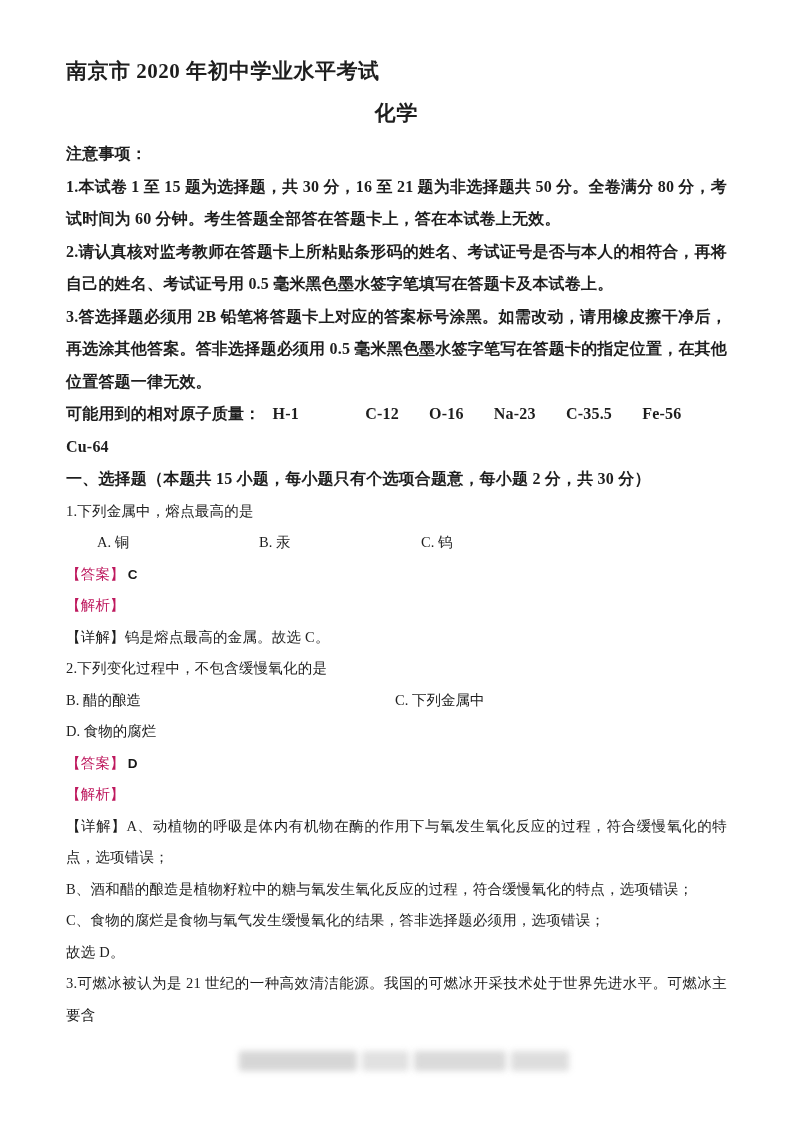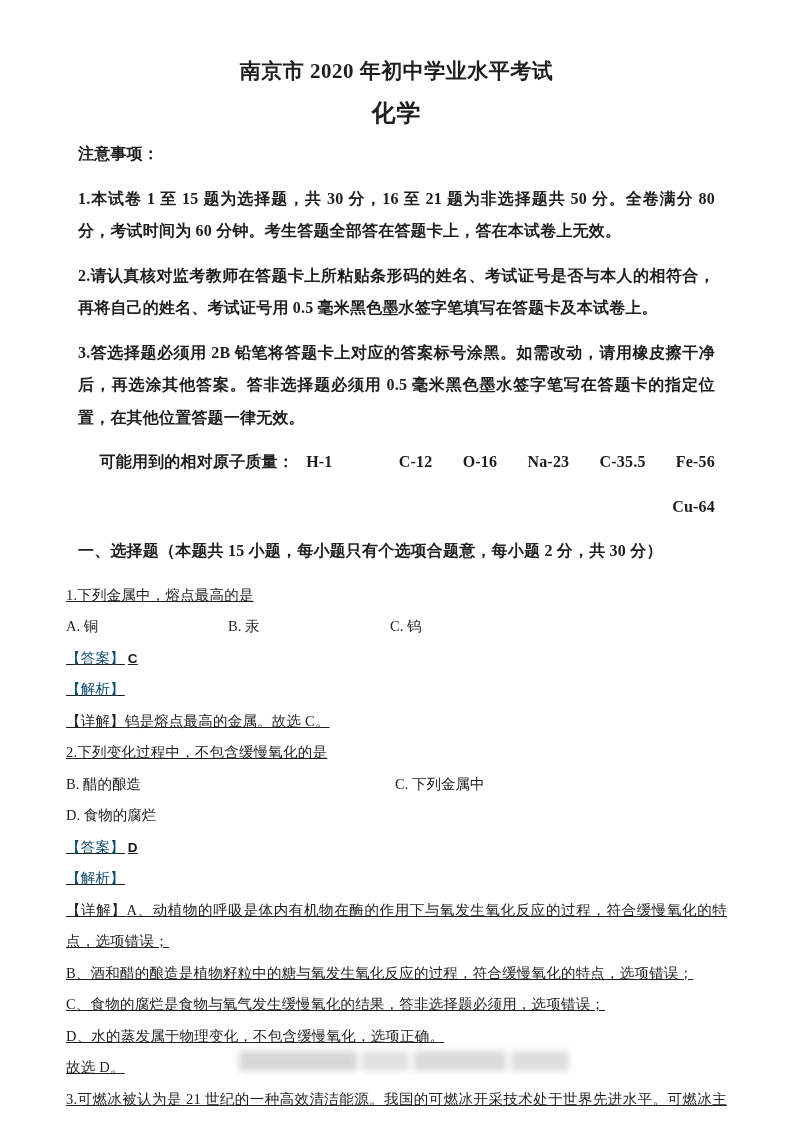"南京市 2020 年初中学业水平考试" .title { text-align: center -> none }
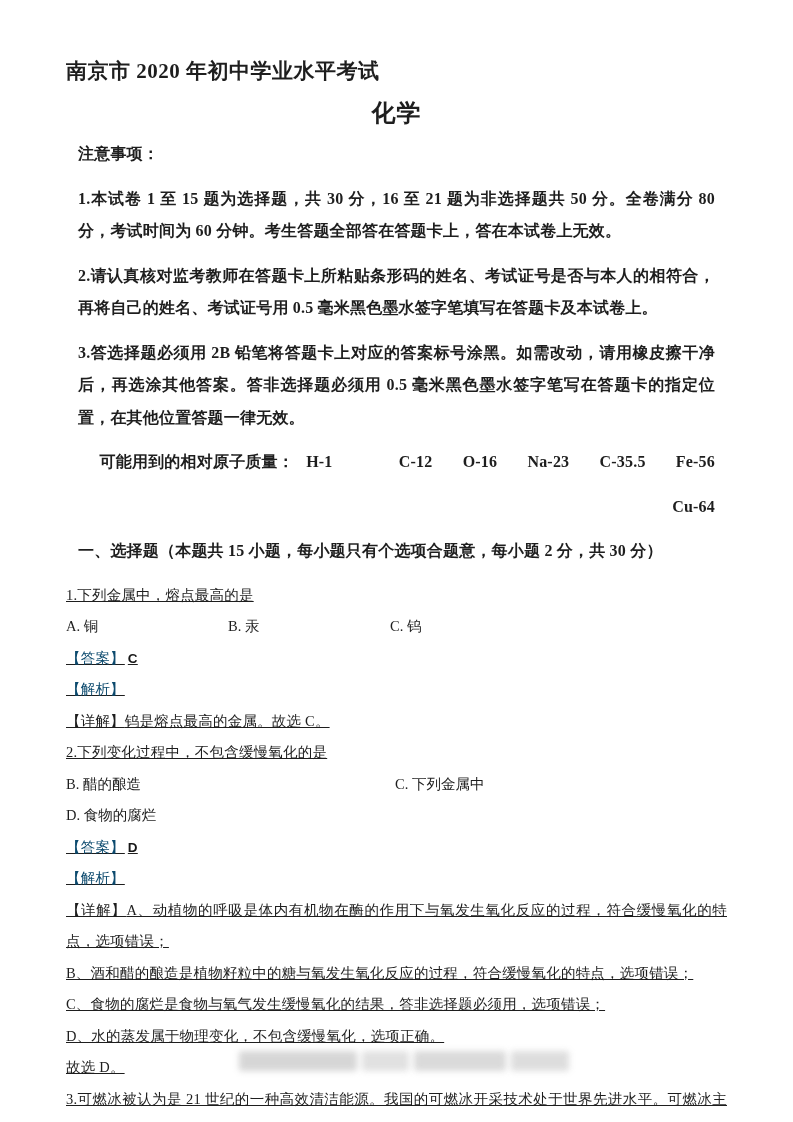"化学" .subtitle { font-size: 24px -> 21px }
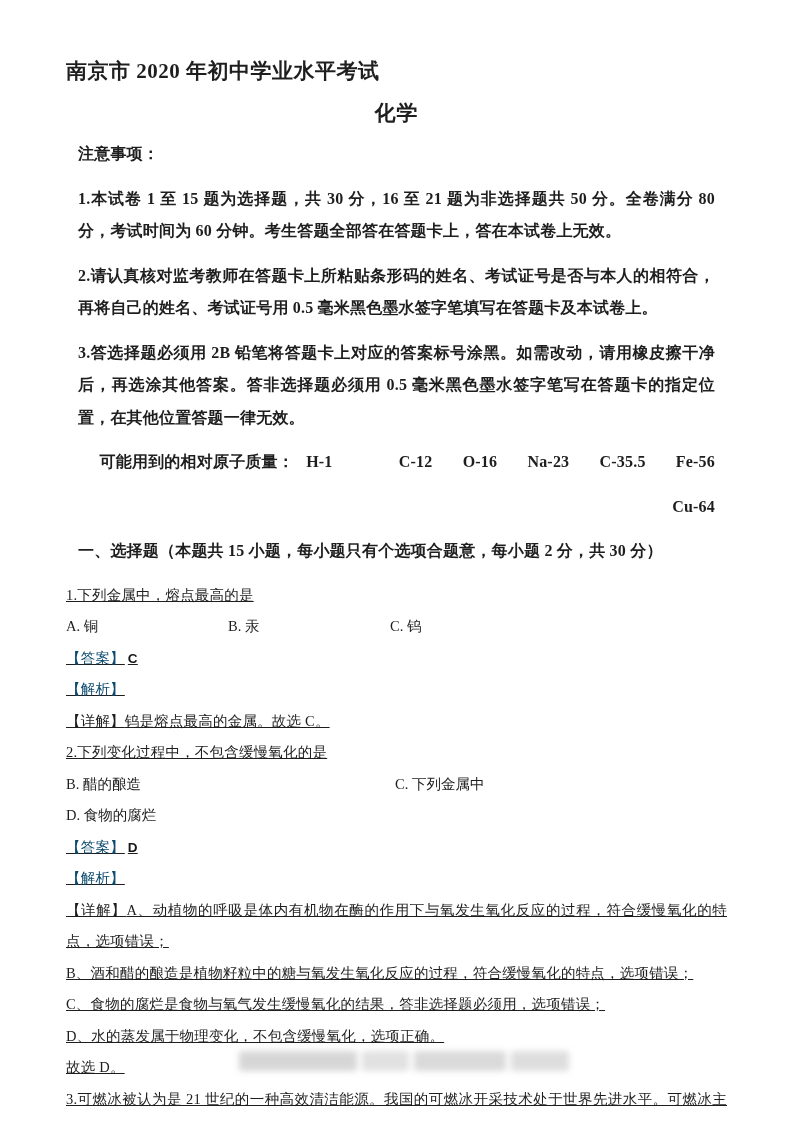"注意事项：" .notice p { margin: 12px -> 0 }
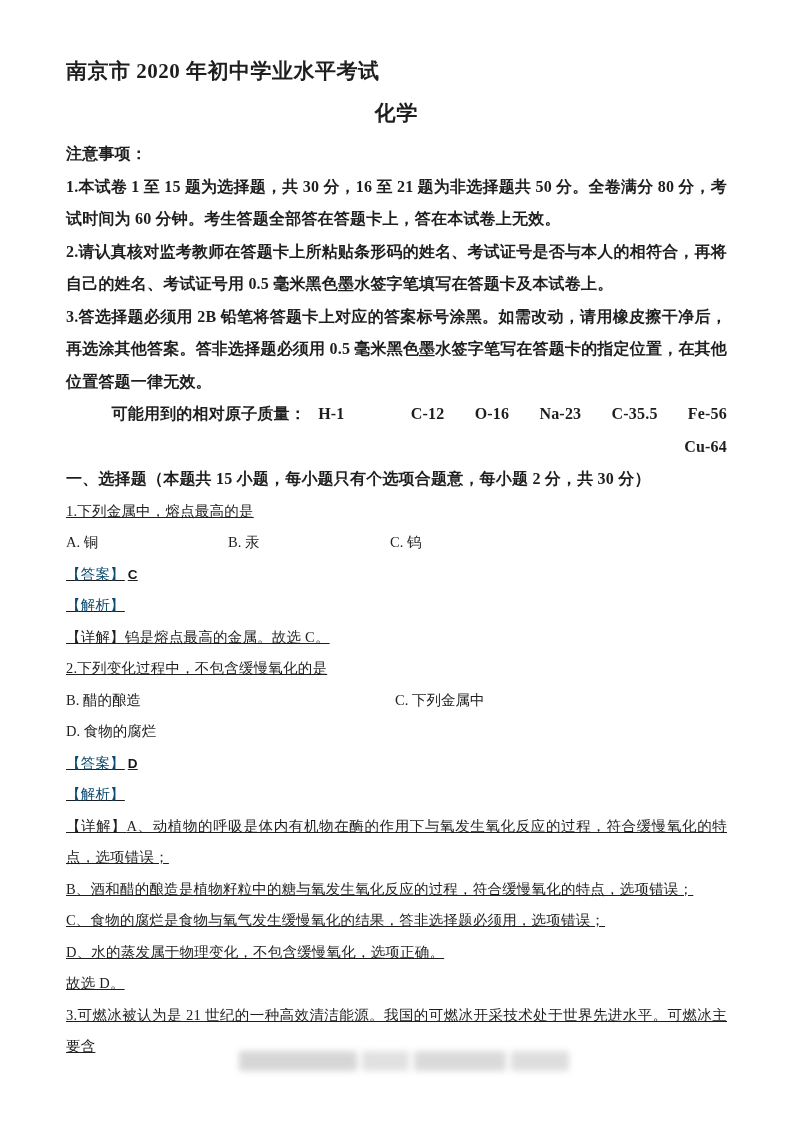"可能用到的相对原子质量： H-1 C-12 O-16 Na-23" .notice .masses { text-align: right -> left }
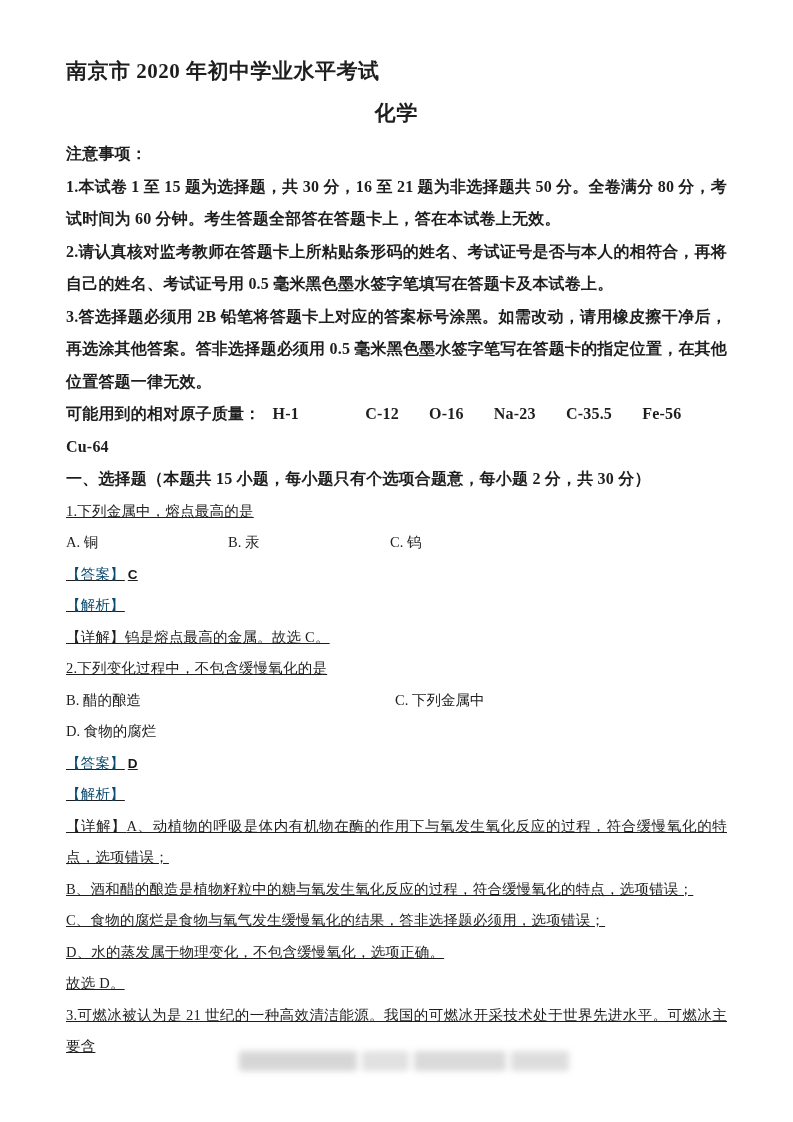"1.下列金属中，熔点最高的是" .qa p { text-decoration: underline -> none }
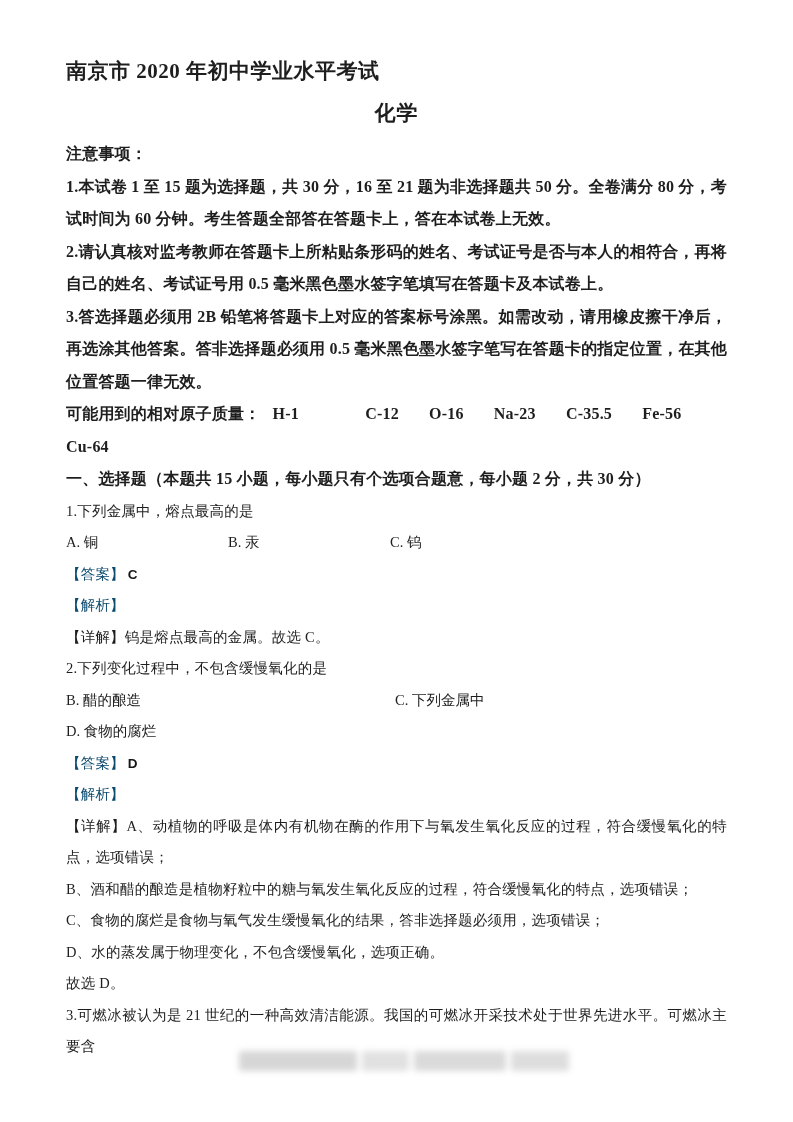"A. 铜" .opts4 { margin-left: none -> 31px }
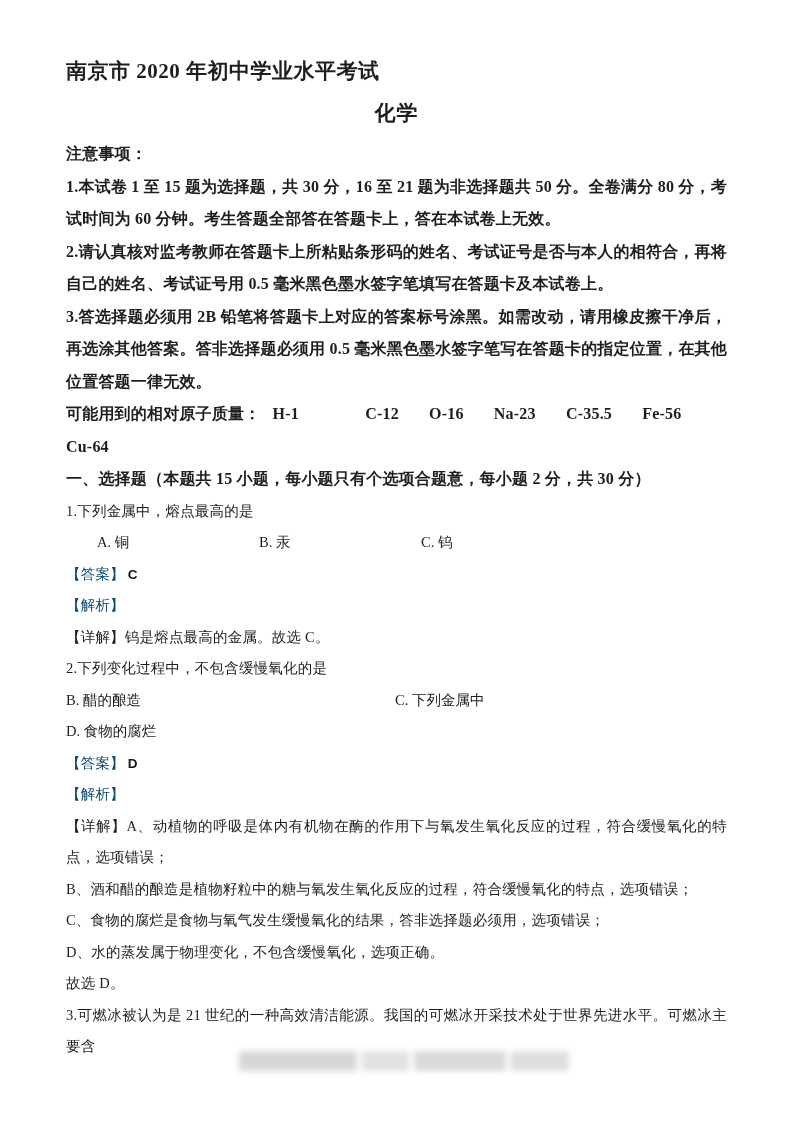"【答案】" .blue-label { color: #0c4a6e -> #be185d }
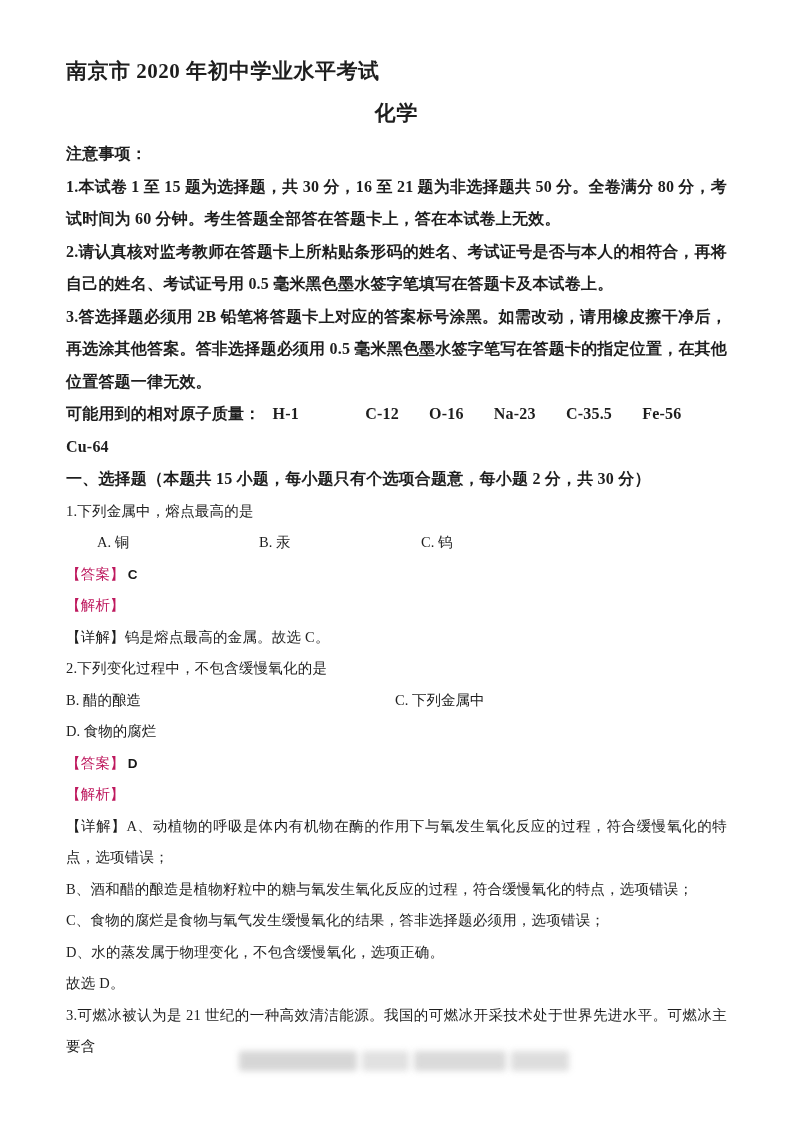"D、水的蒸发属于物理变化，不包含缓慢氧化，选项正确。" p { html: <p>D、水的蒸发属于物理变化，不包含缓慢氧化，选项正确。</p> -> none }
